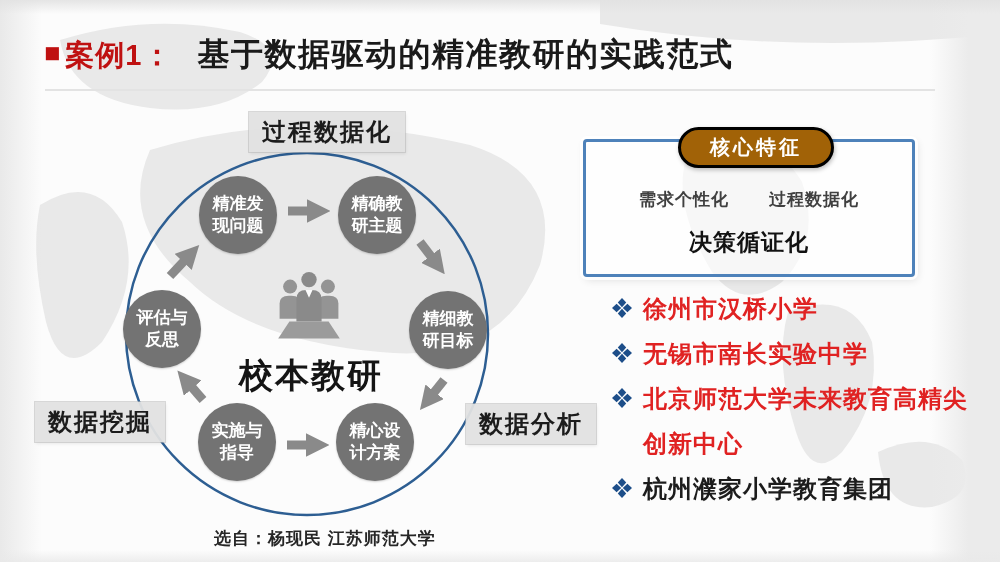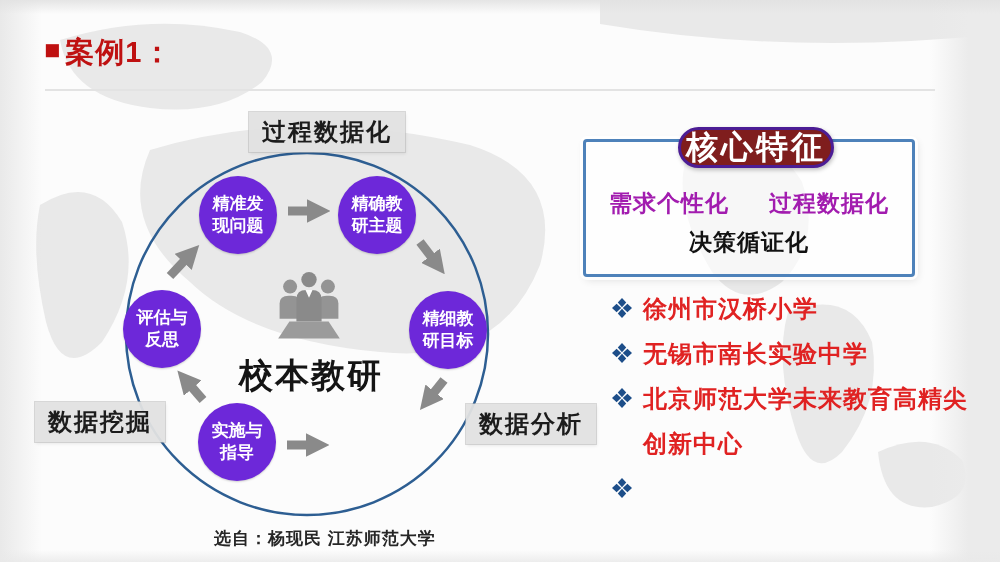"基于数据驱动的精准教研的实践范式" span.title-text { html: none -> <span>基于数据驱动的精准教研的实践范式</span> }
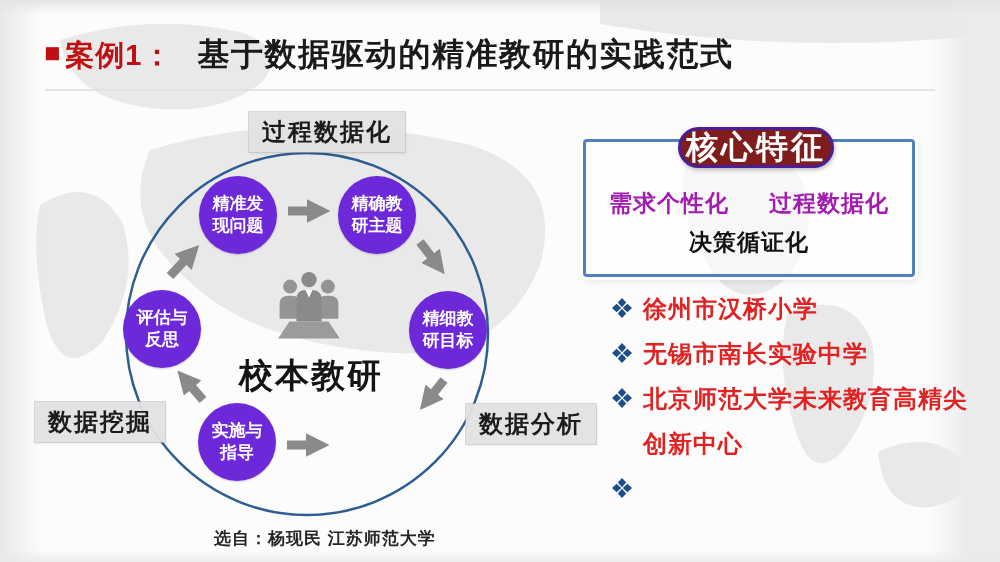"核心特征" .pill { background: #7f1d1d -> #a16207; border: 3px solid #4c1d95 -> 3px solid #000000; font-size: 32px -> 20px }
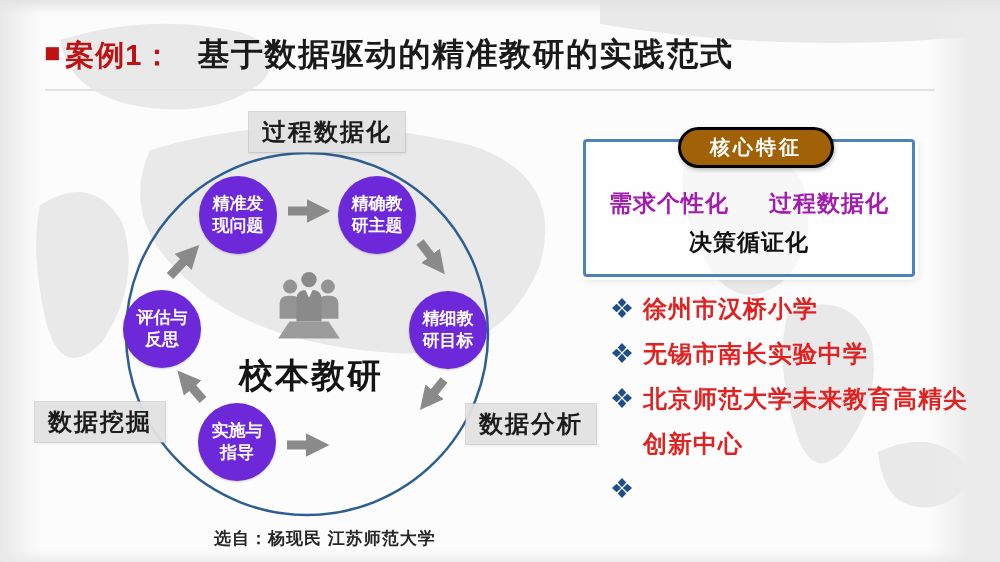"精准发" .node { background: #6d28d9 -> #737373 }
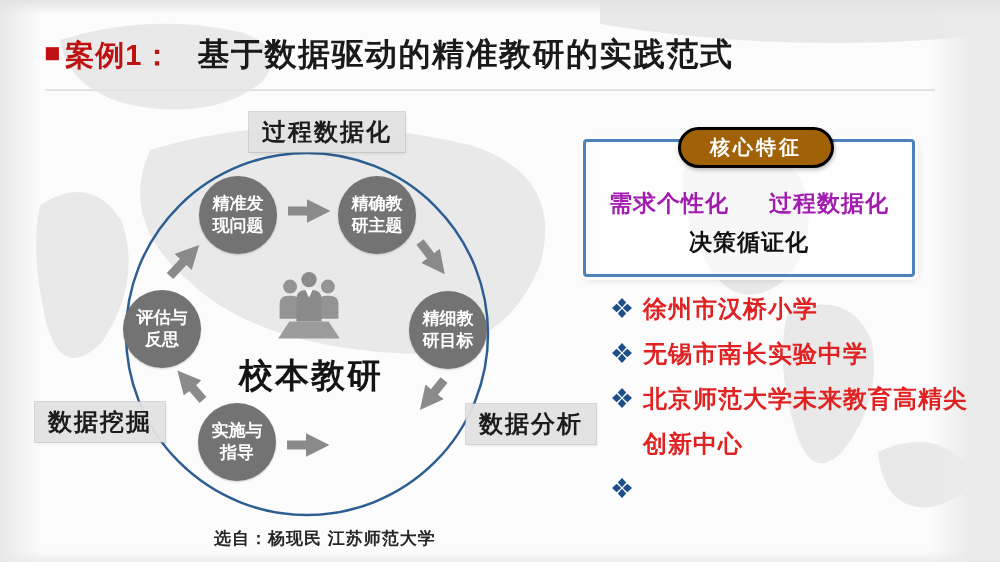"需求个性化" .feature-row { color: #a21caf -> #404040; font-size: 23px -> 17px }
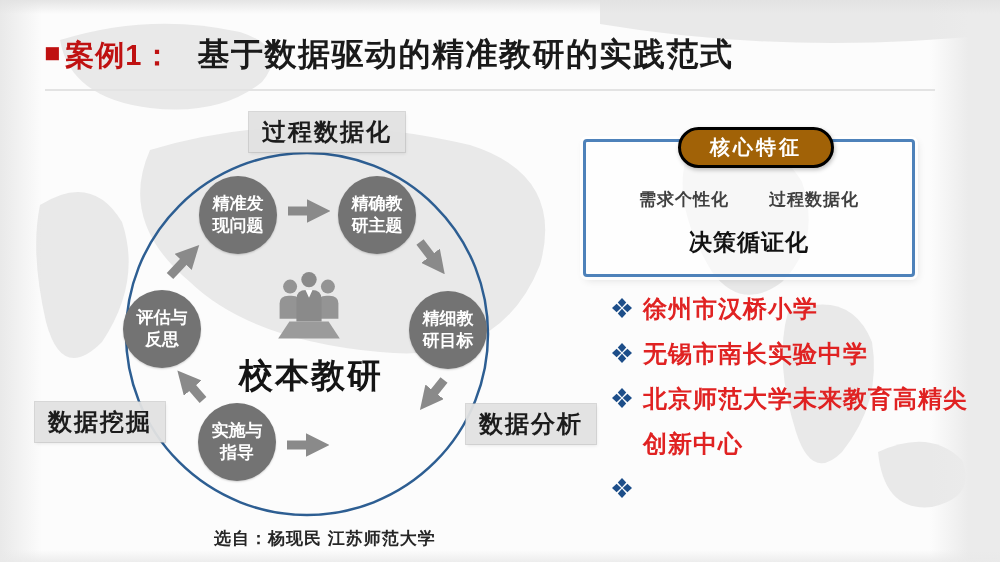"精心设" div.node { html: none -> <div>精心设 计方案</div> }
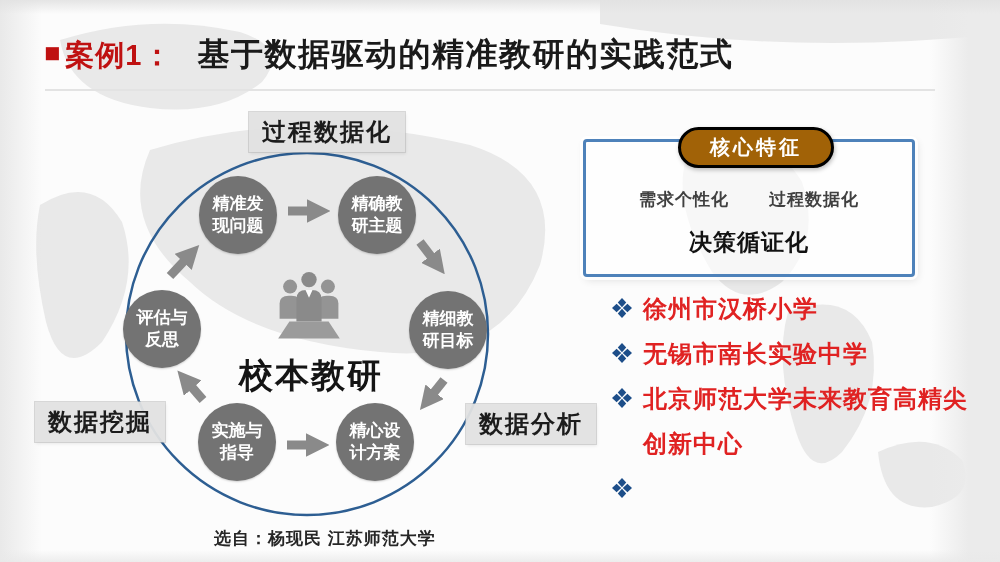"杭州濮家小学教育集团" span.case-text { html: none -> <span>杭州濮家小学教育集团</span> }
